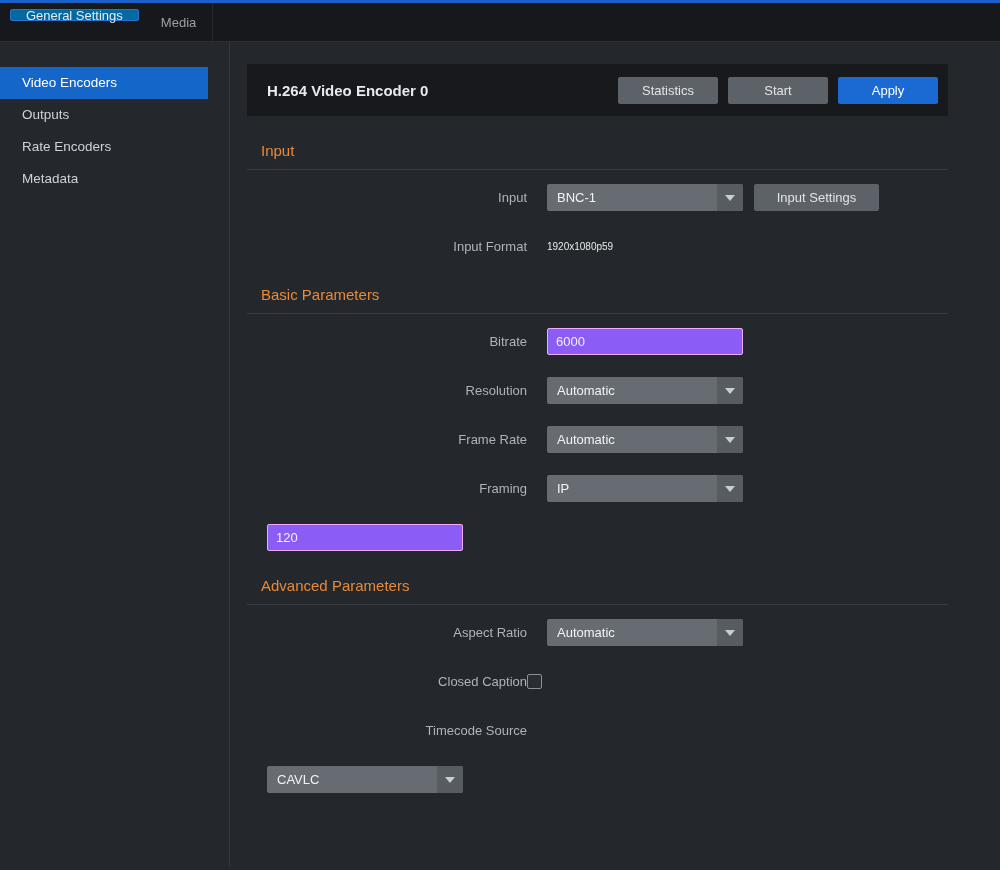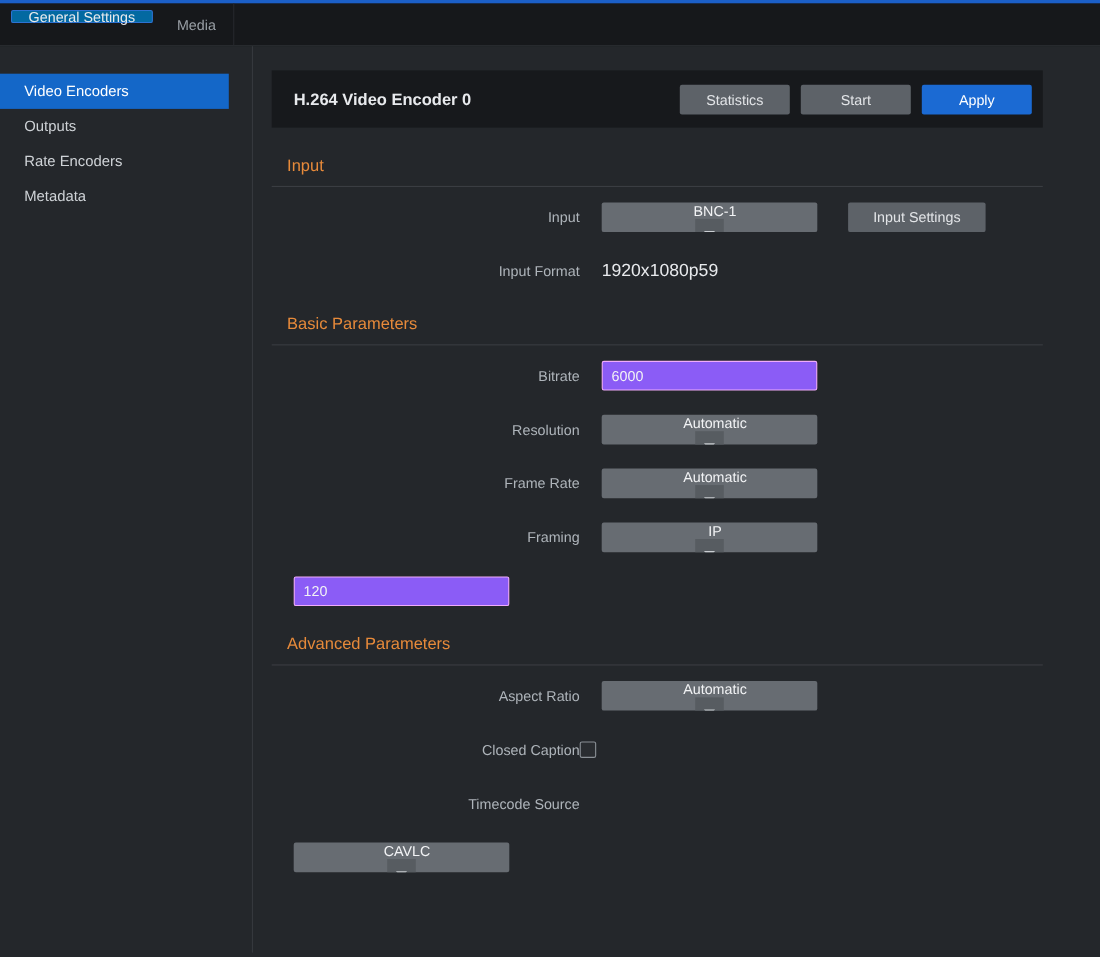"BNC-1" .select { flex-direction: column -> none }
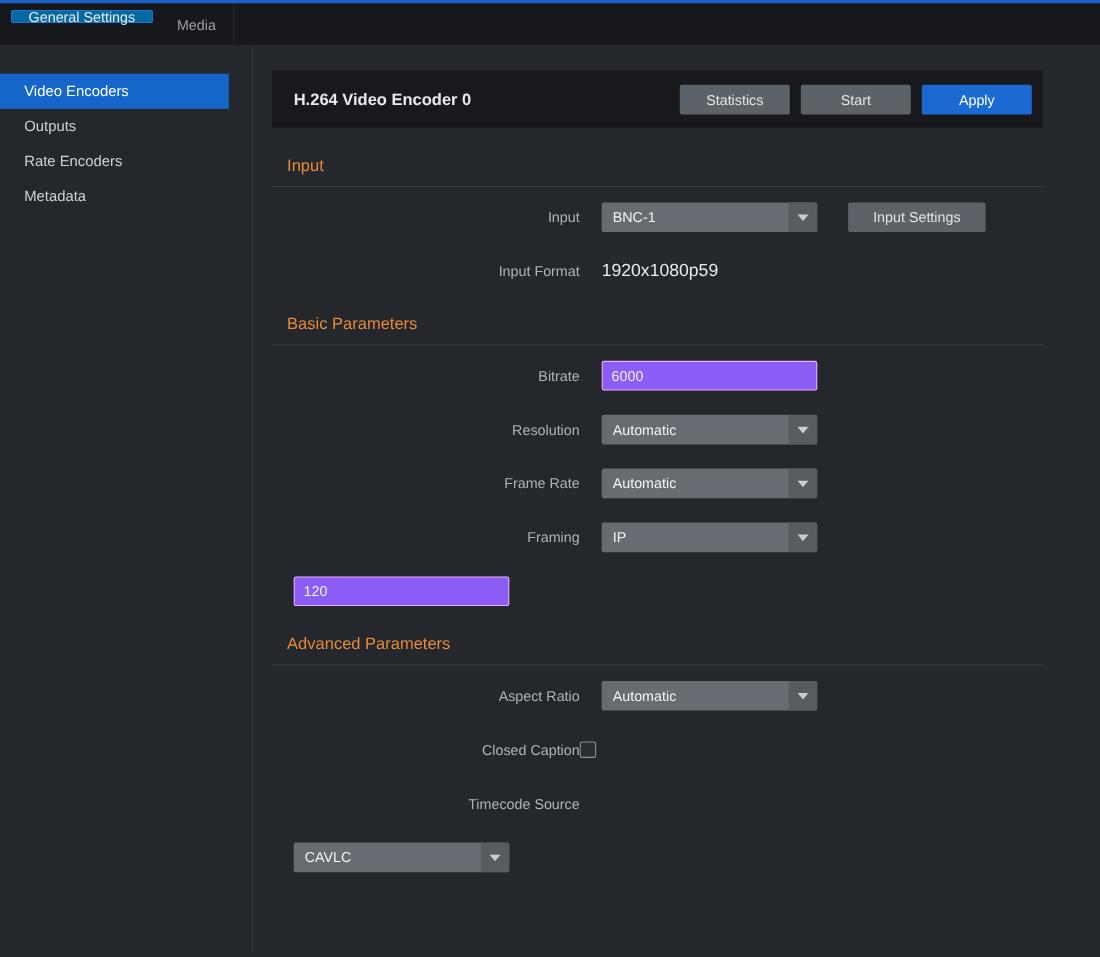"Input Settings" .settings-btn { margin-left: 28px -> 11px }
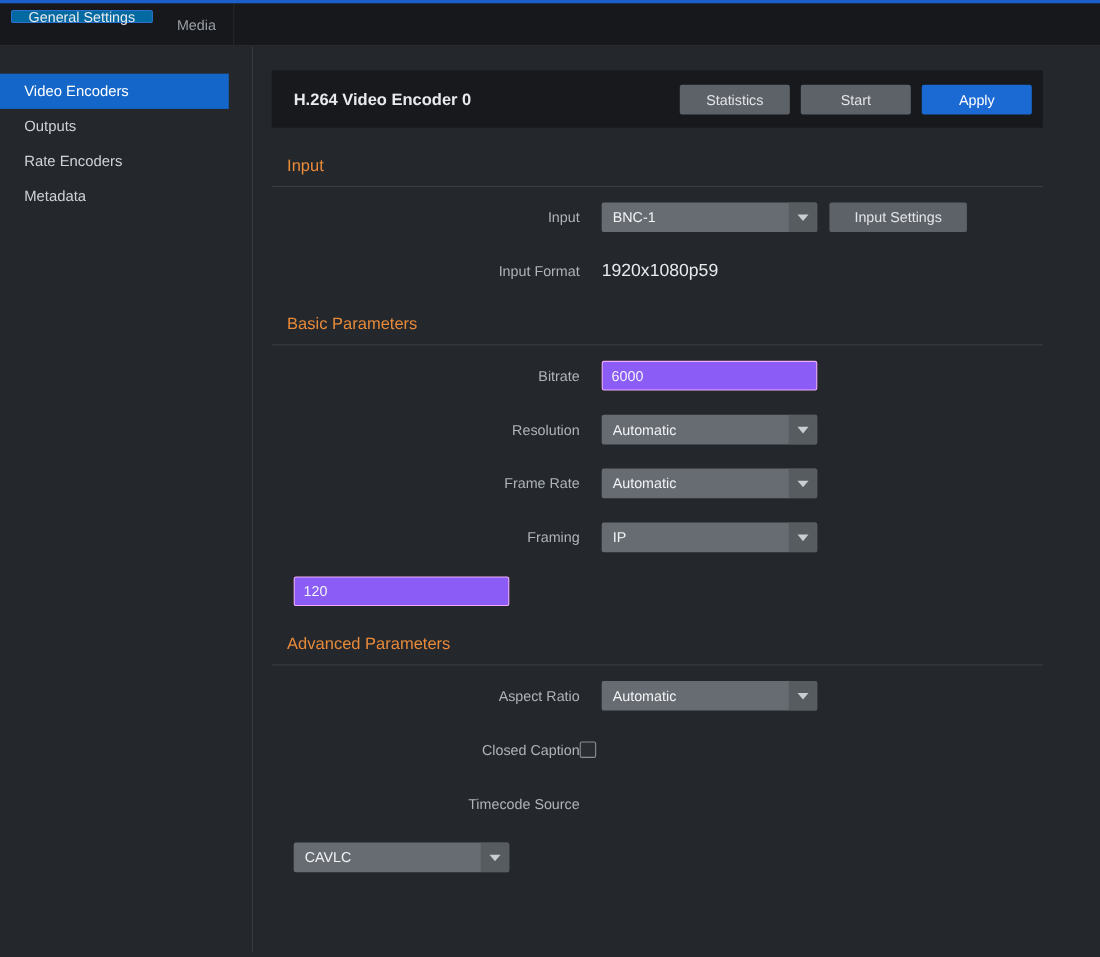"1920x1080p59" .static-value { font-size: 16px -> 10px }
